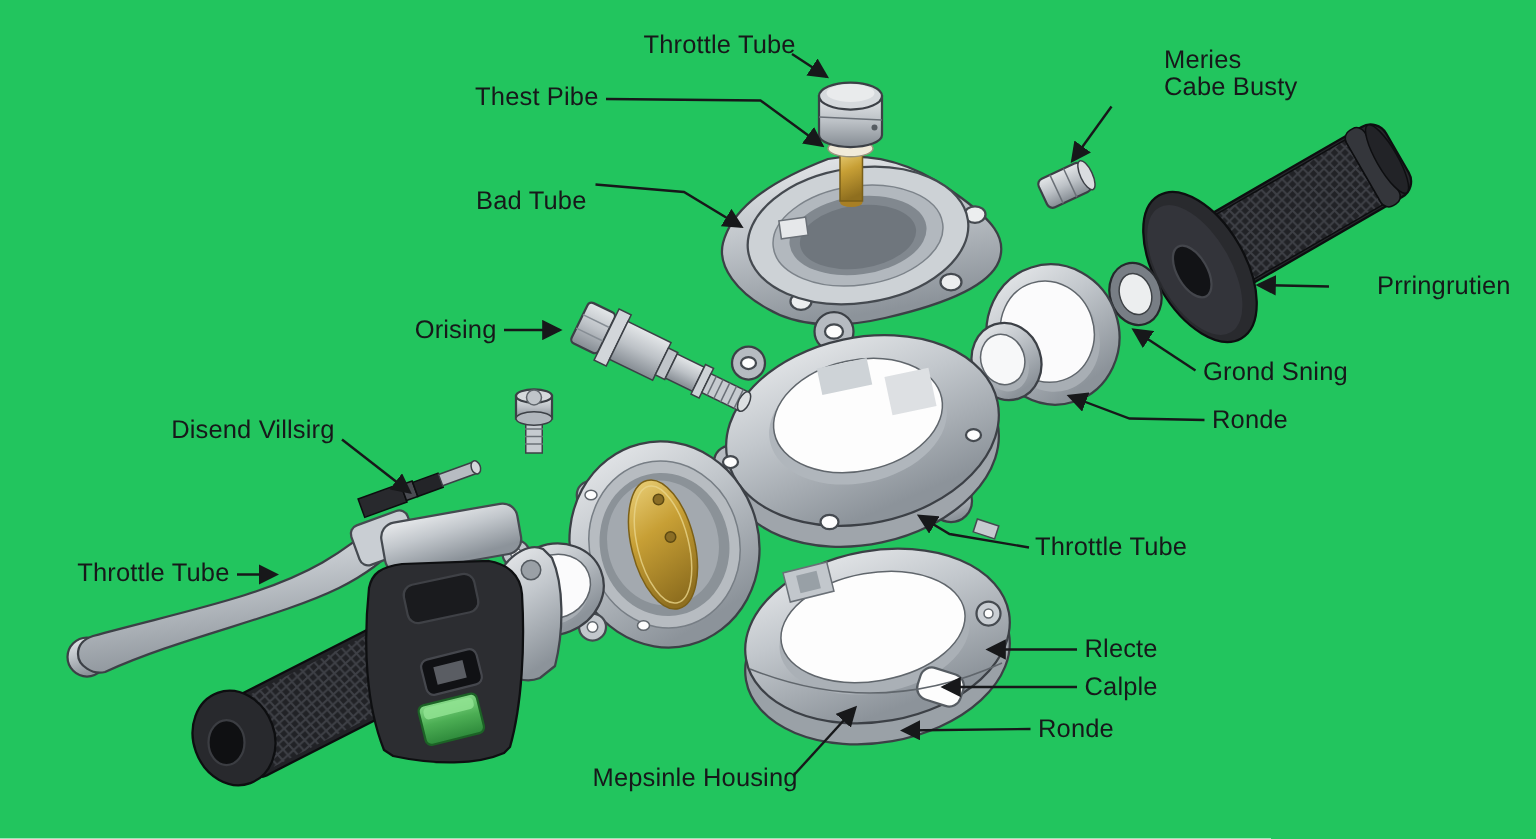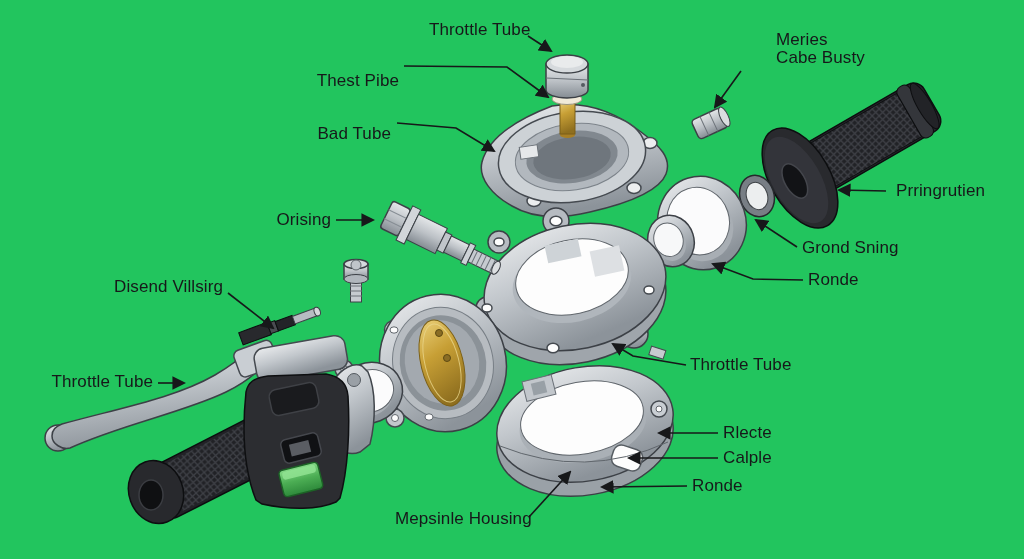"Thest Pibe" div.label { margin-top: 16px -> none }
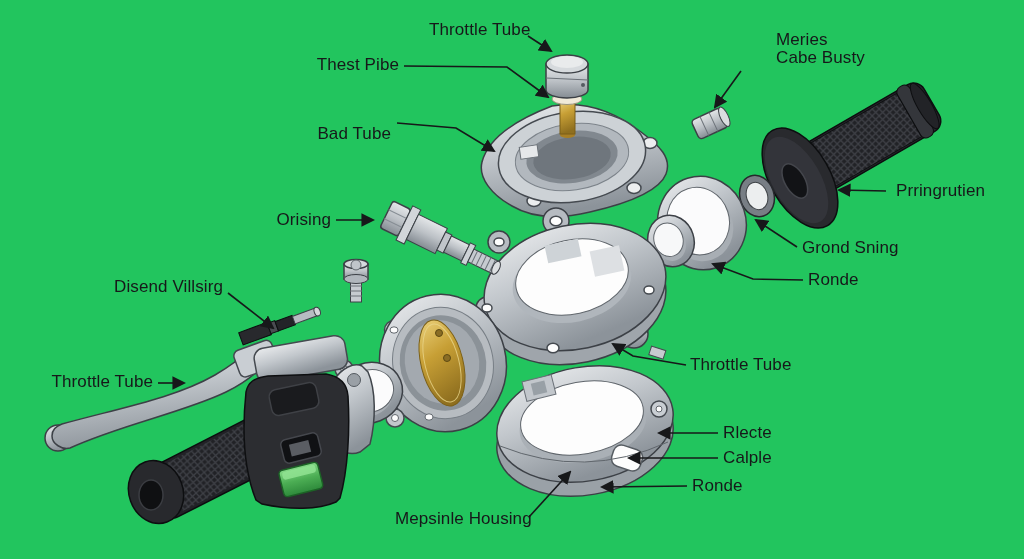"Prringrutien" div.label { left: 896px -> 918px }
